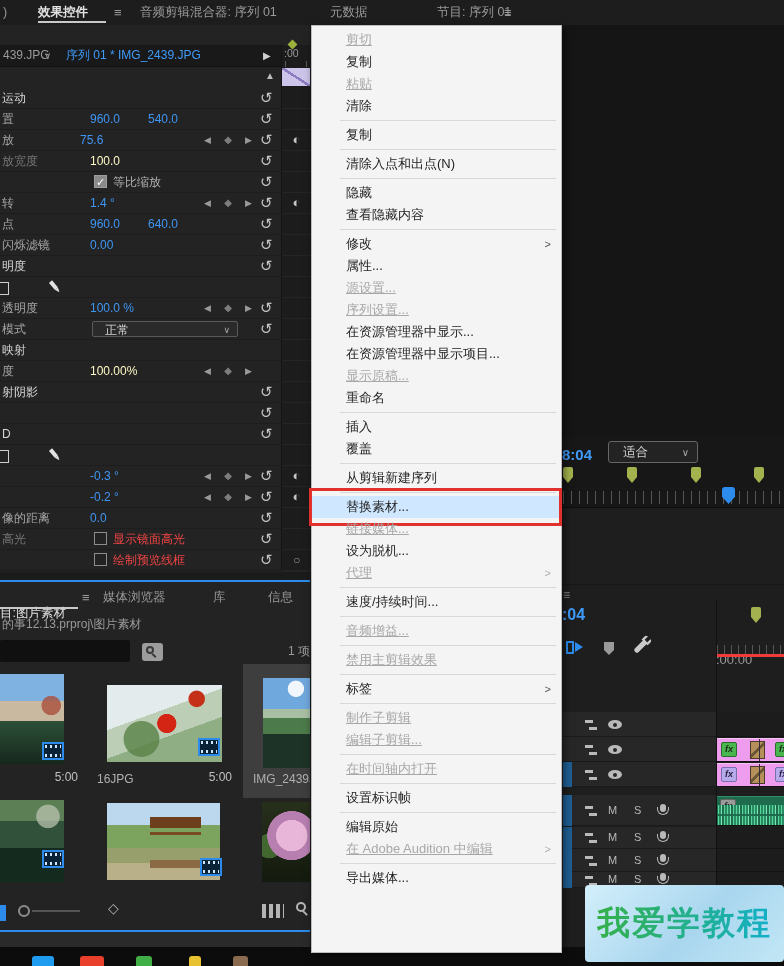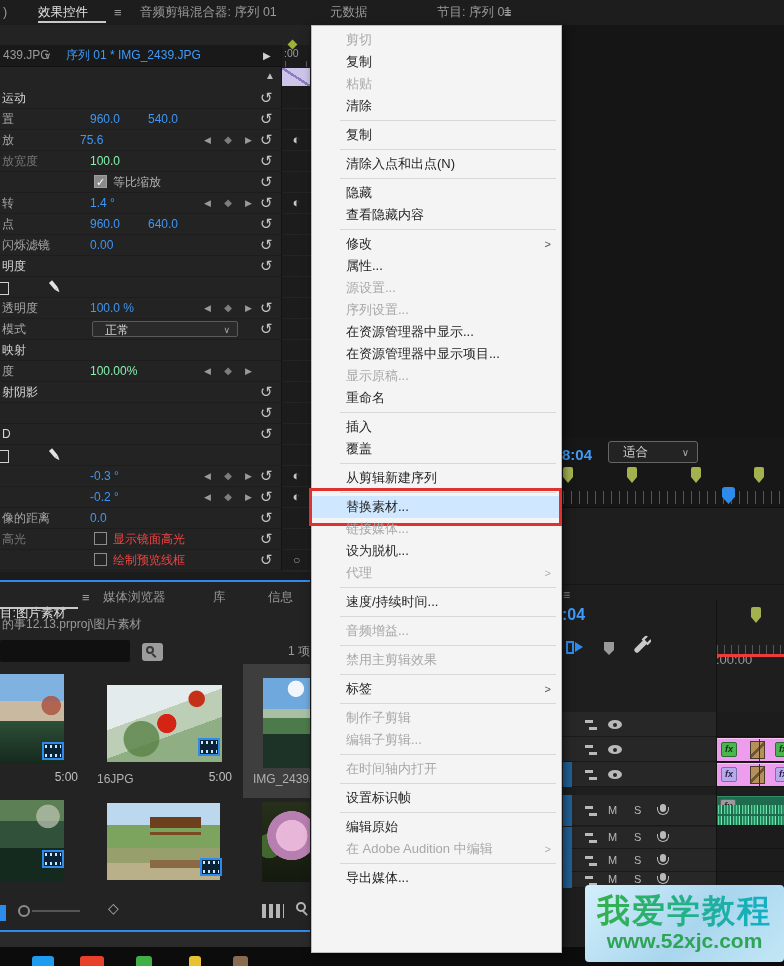"效果控件" .tab.active { font-weight: none -> bold }
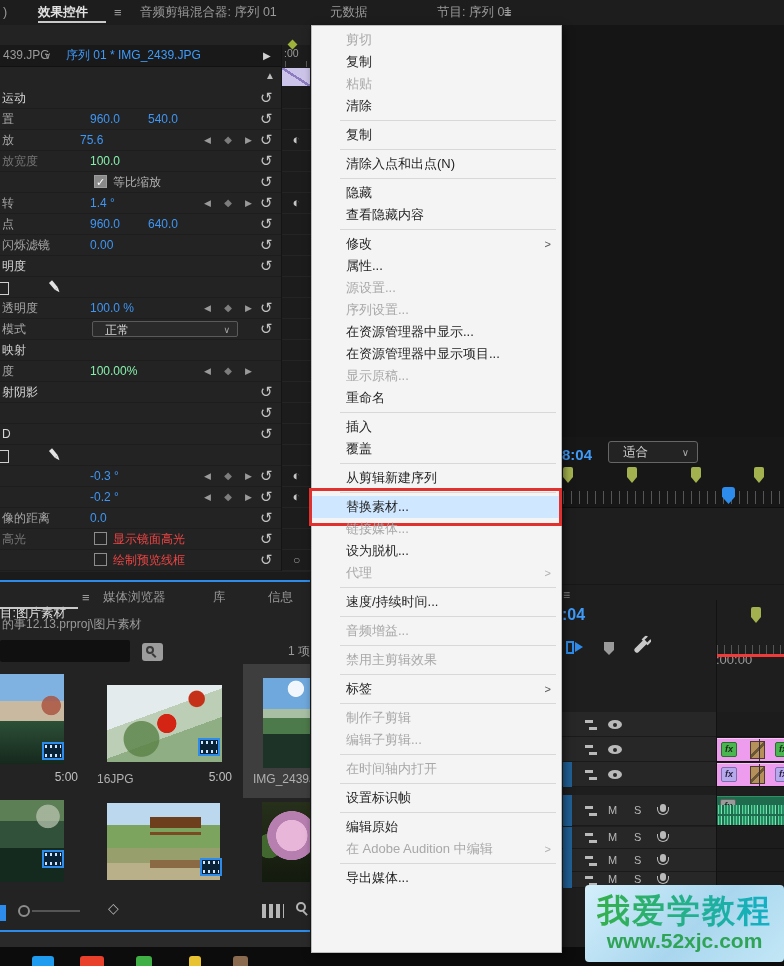"剪切" .m-item.dis { text-decoration: none -> underline }
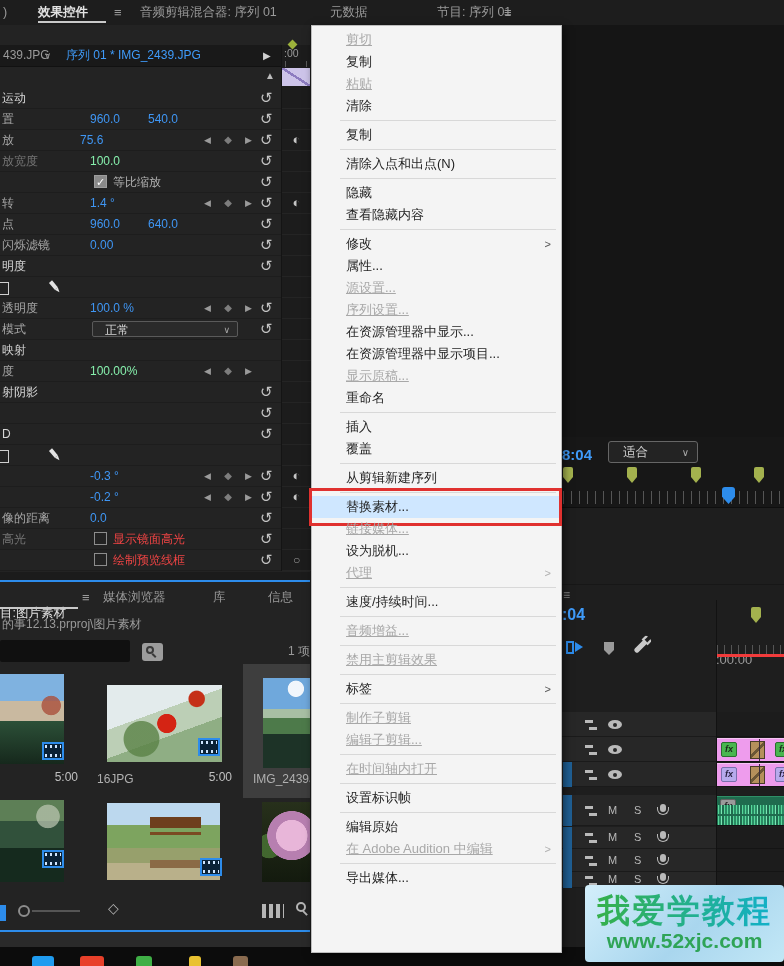"100.0" .fx-val.gray { color: #86efac -> #fef9c3 }
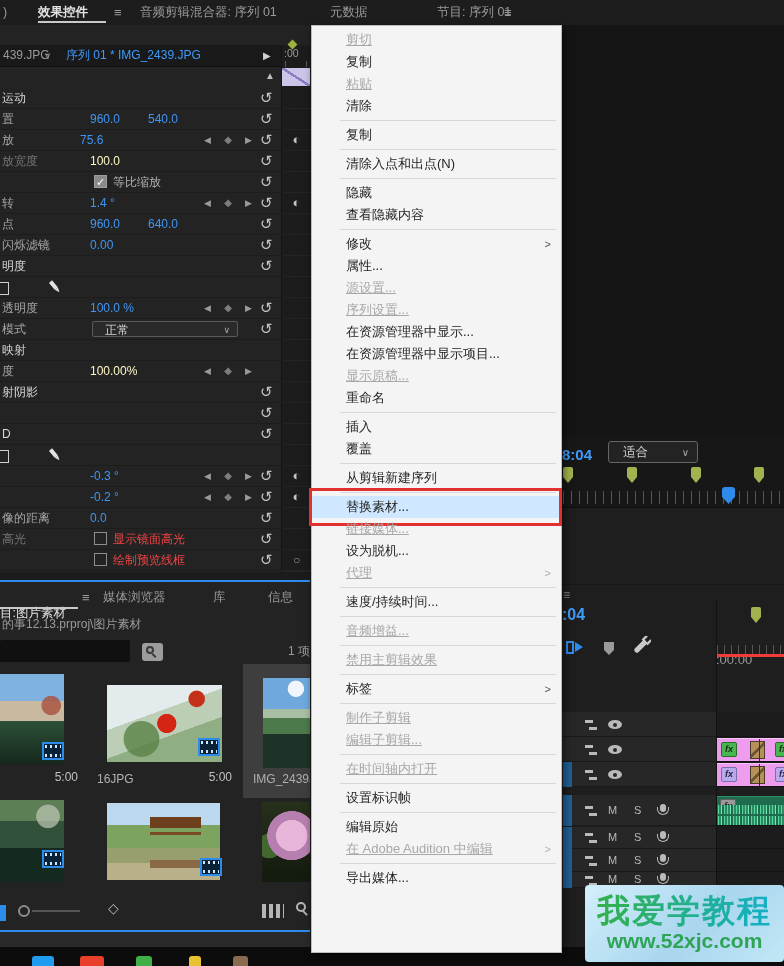"www.52xjc.com" div { html: <div>www.52xjc.com</div> -> none }
